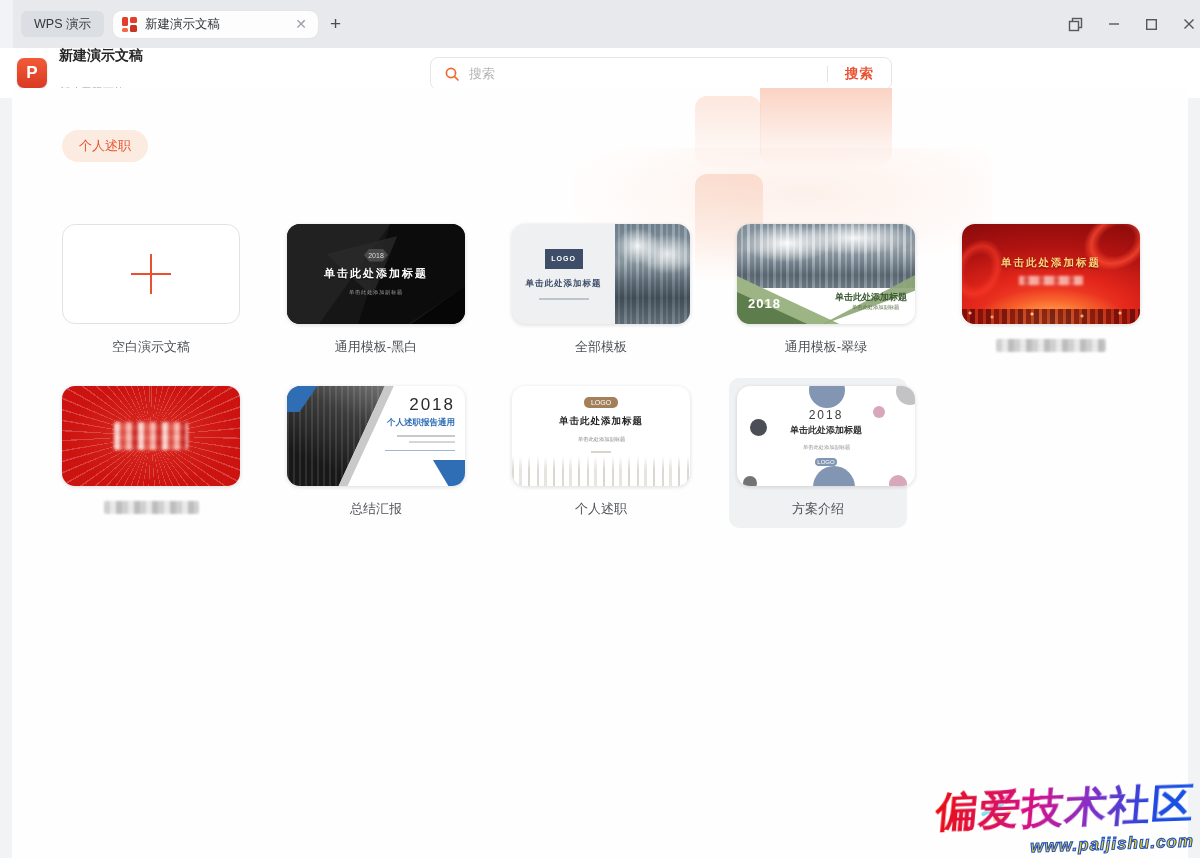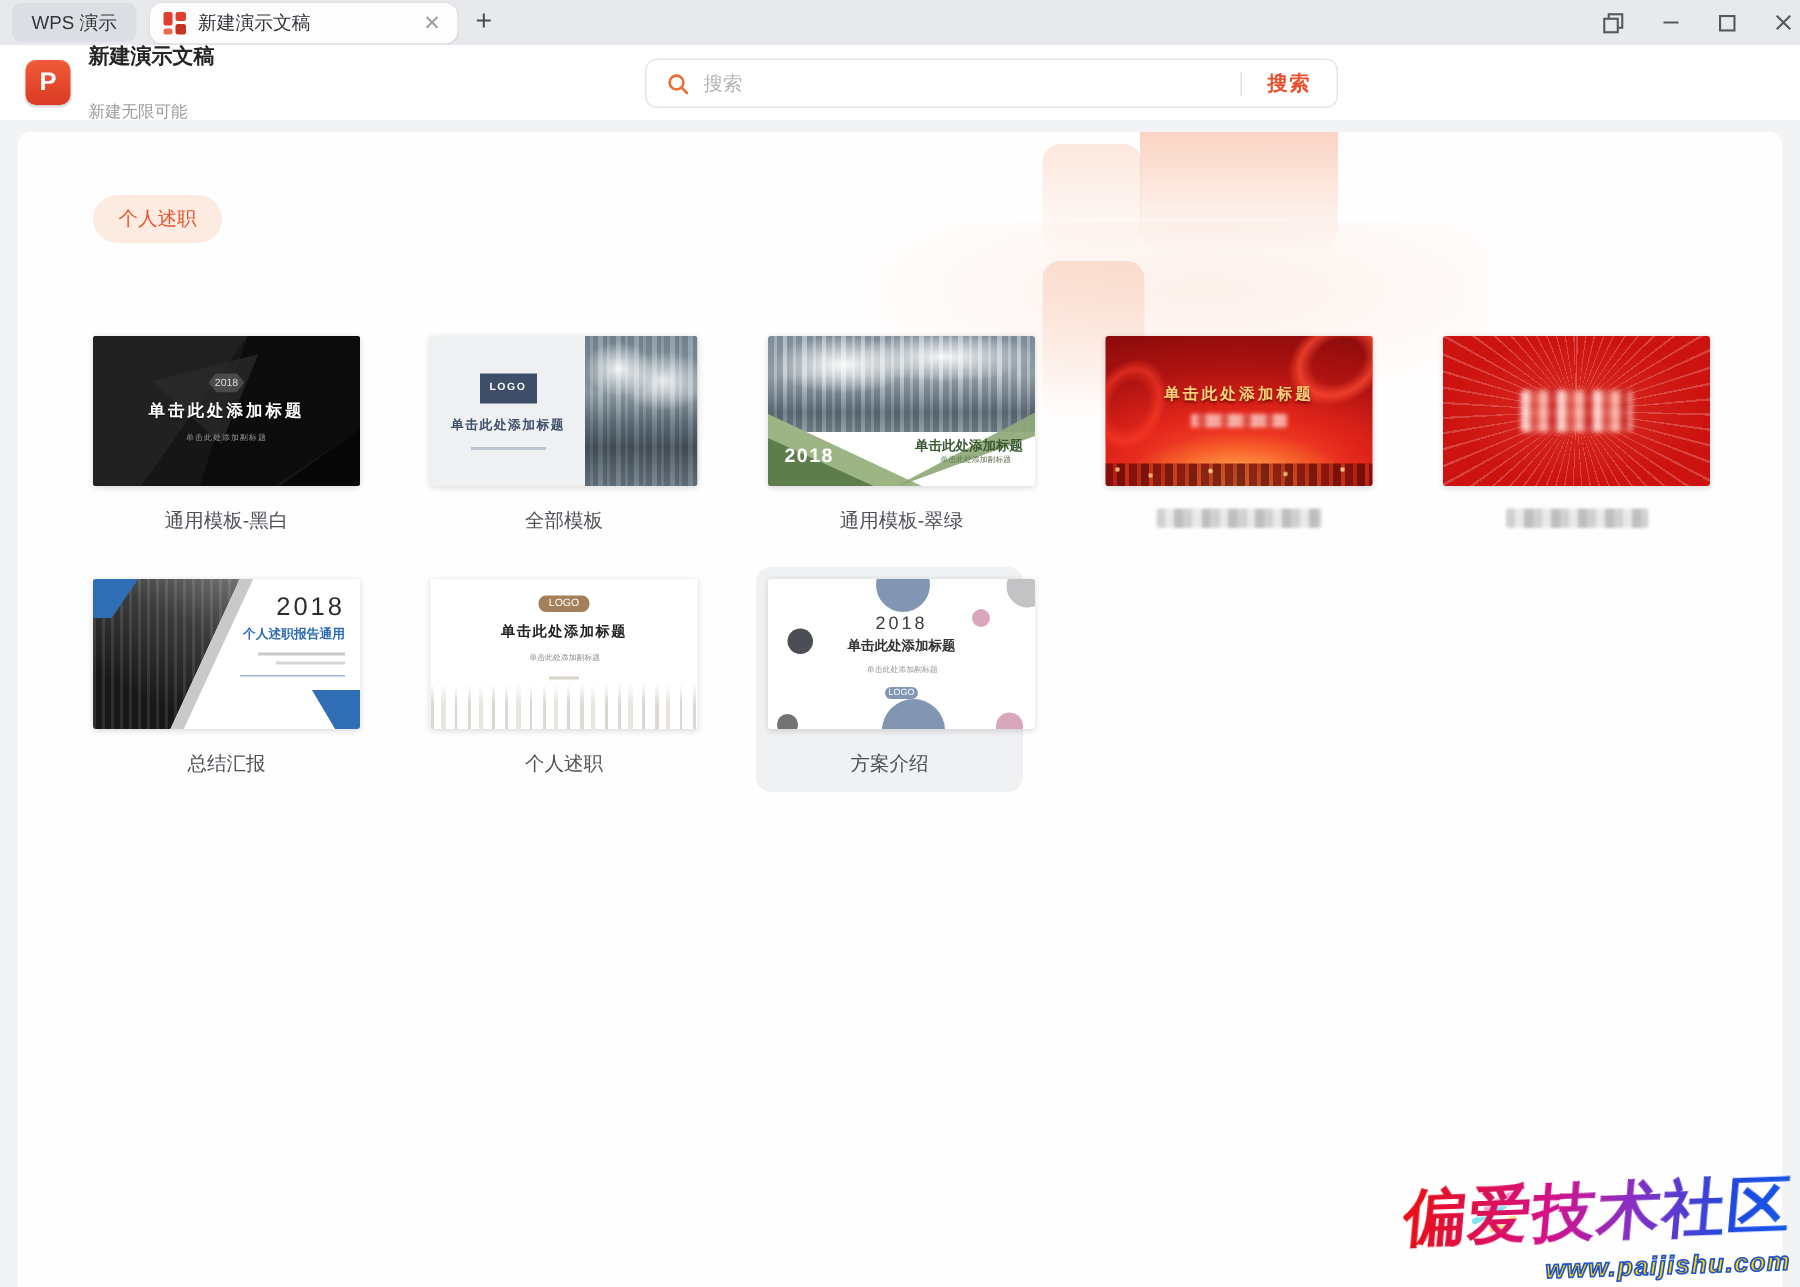"WPS 演示" .tabstrip { height: 30px -> 48px; margin-left: none -> 13px }
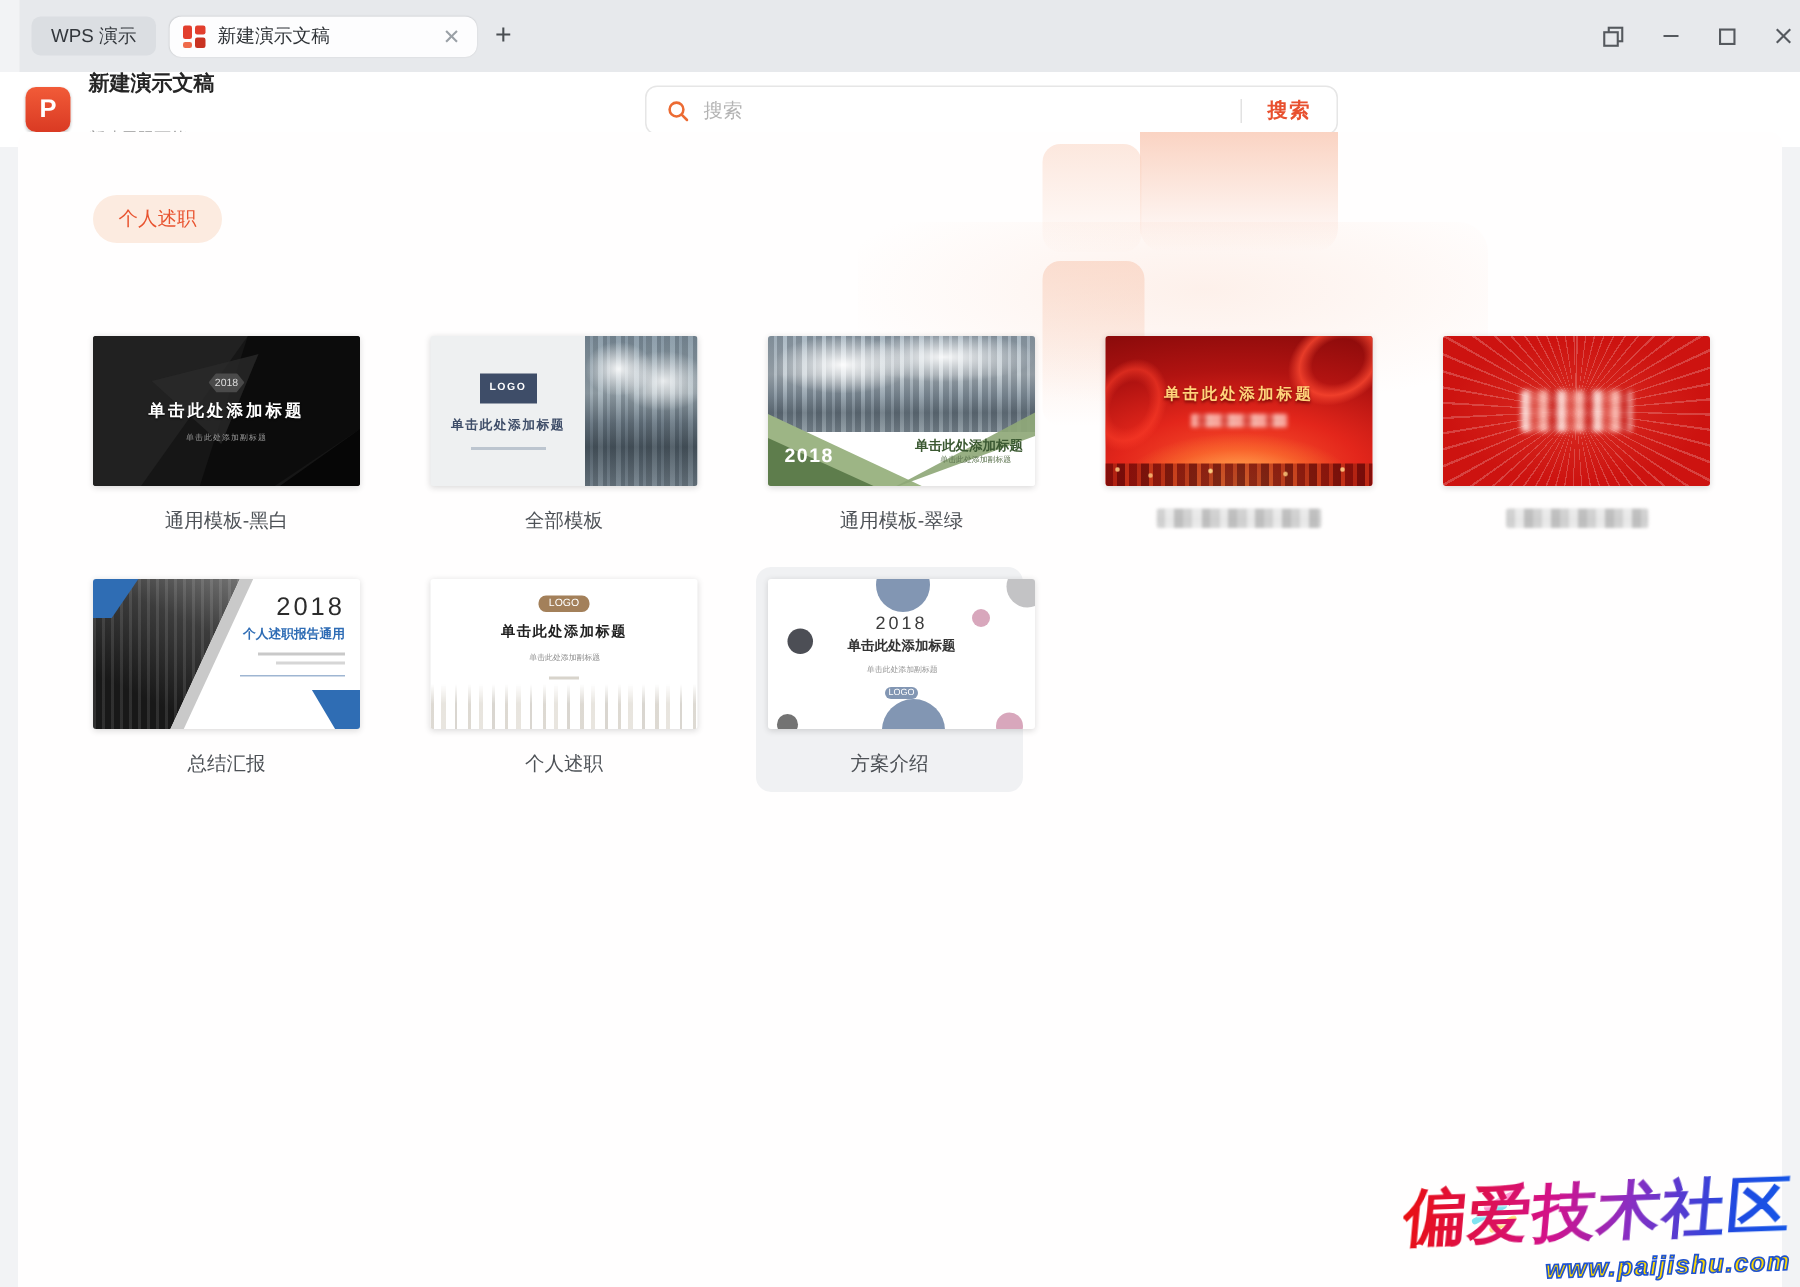"单击此处添加标题" .thumb { border-radius: 2px -> 13px }
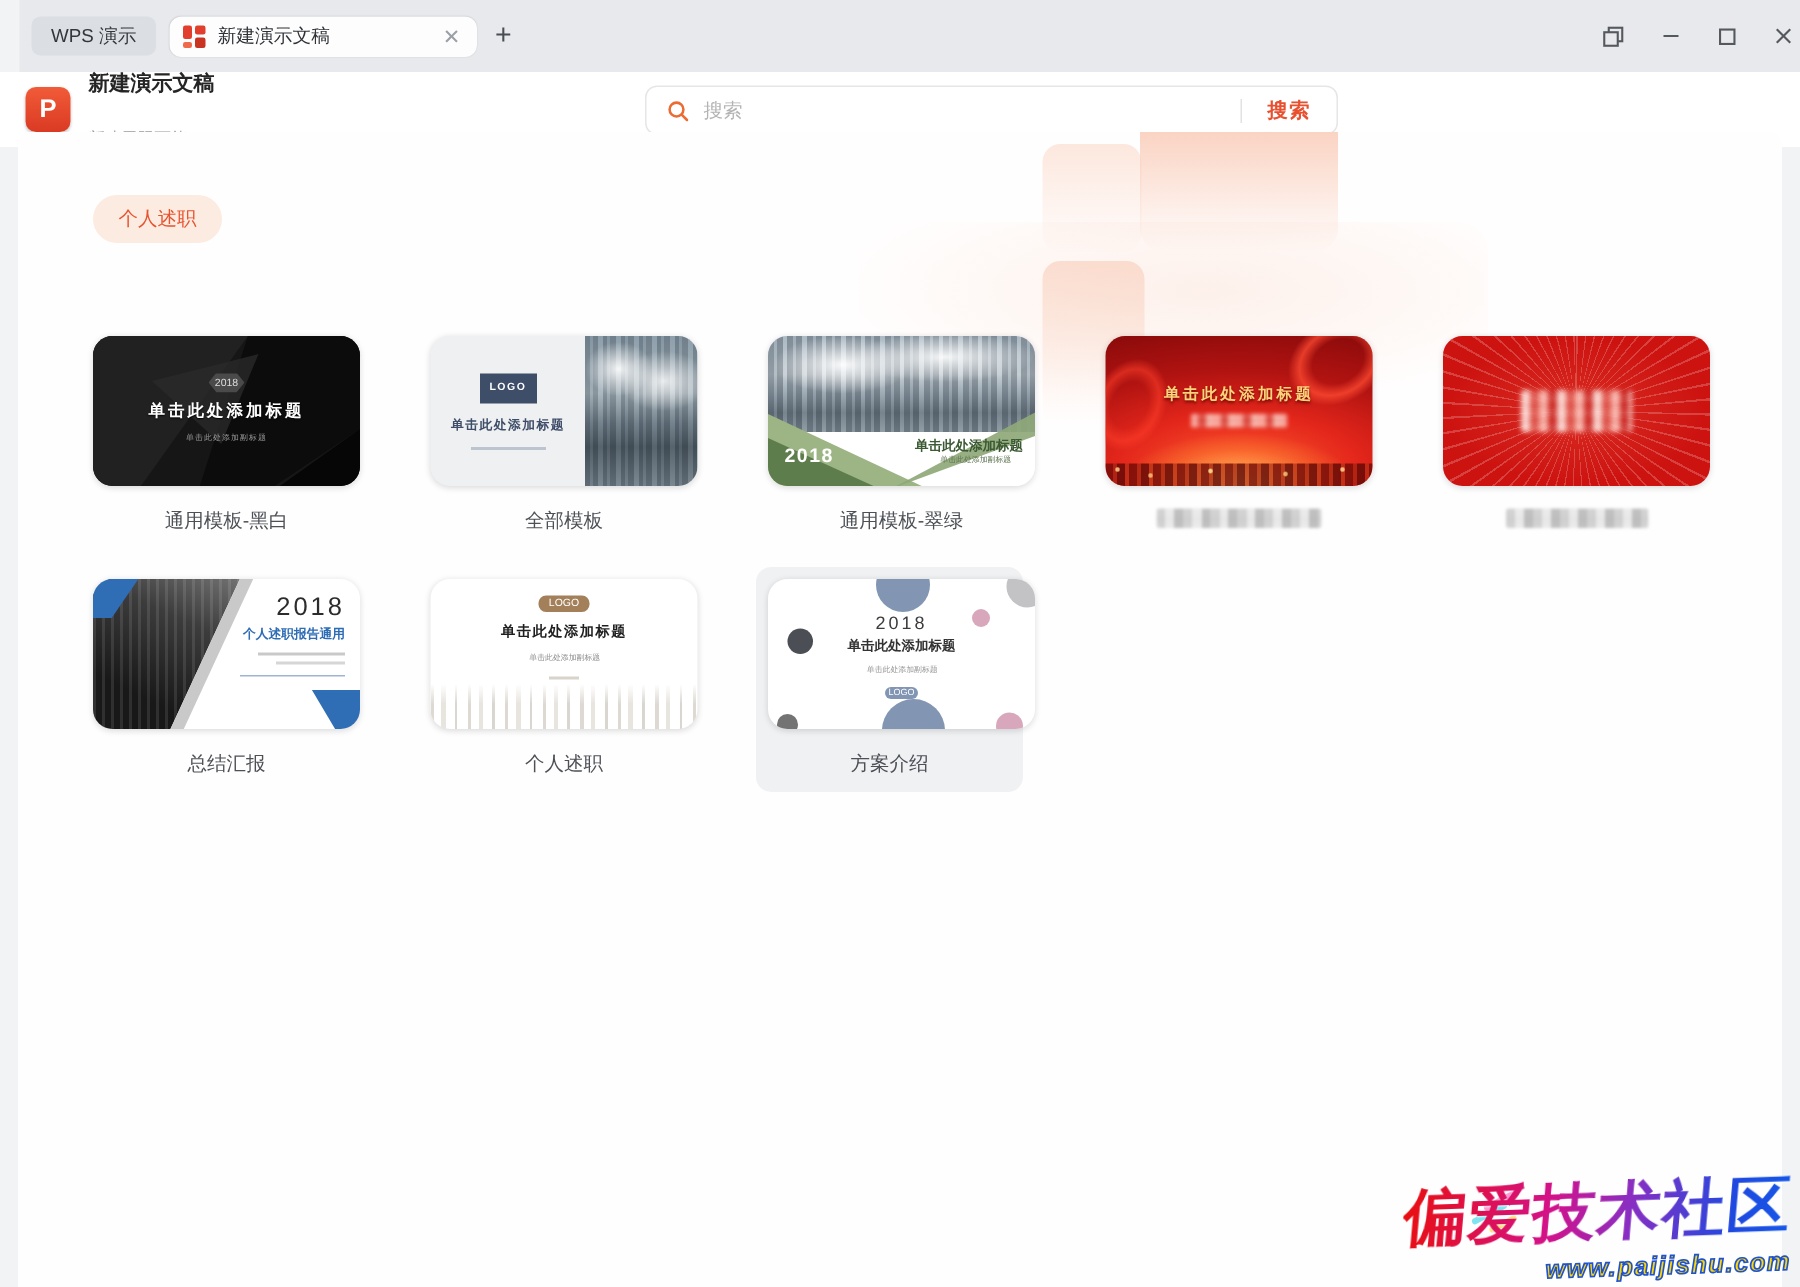"空白演示文稿" div.cell { html: none -> <div> <div> <div> <i></i> <i></i> </div> </div> <div>空白演示文稿</div> </div> }
